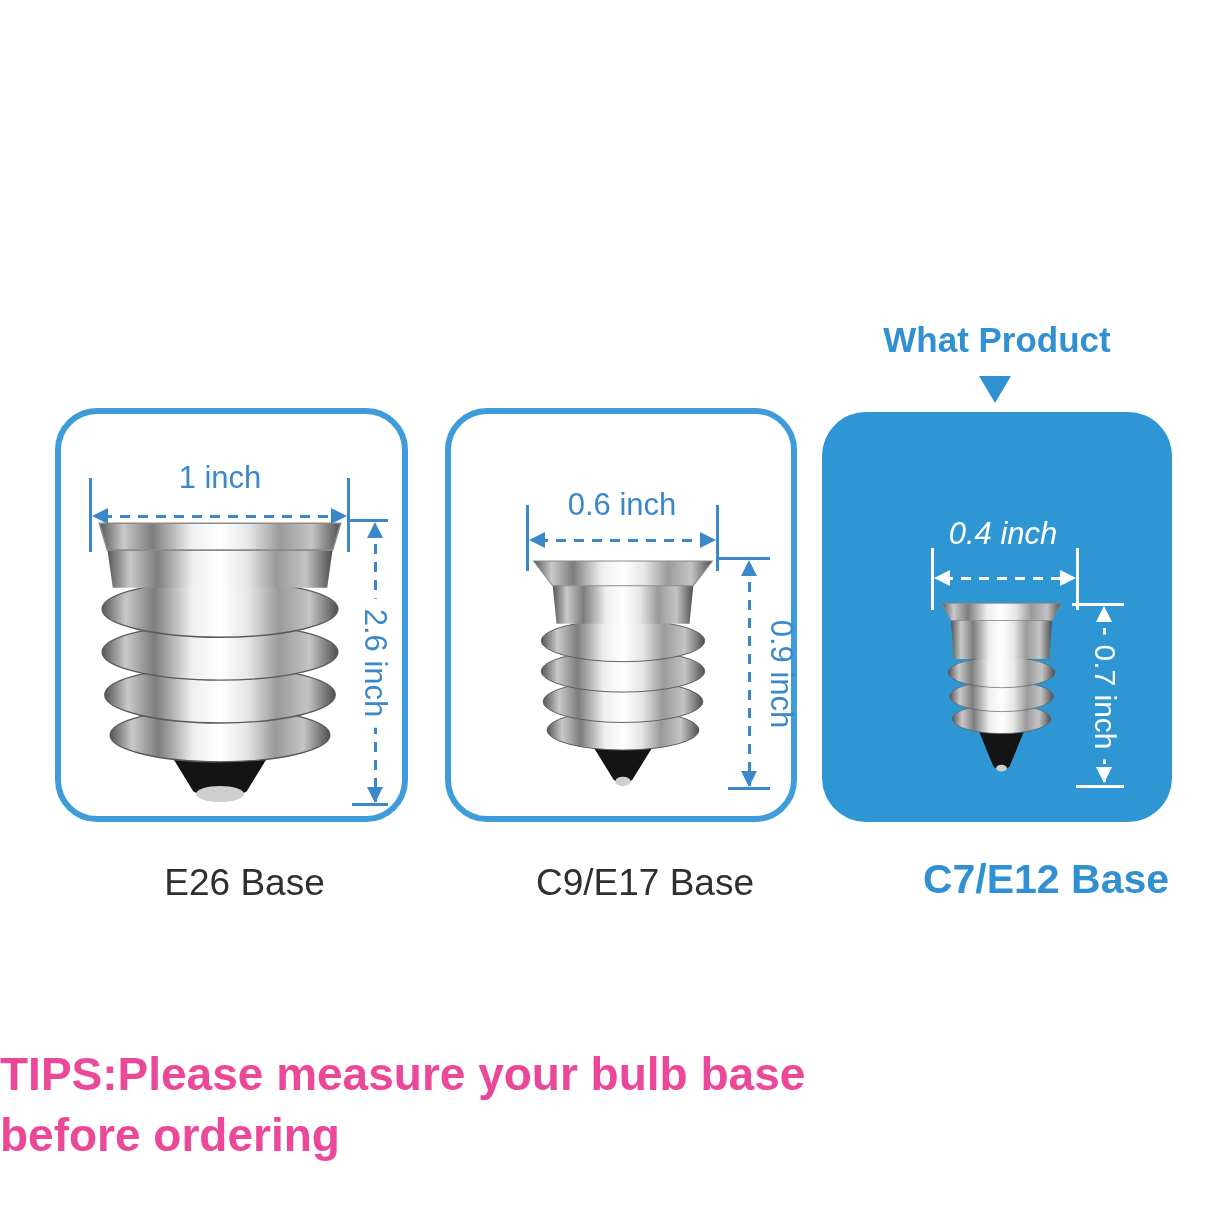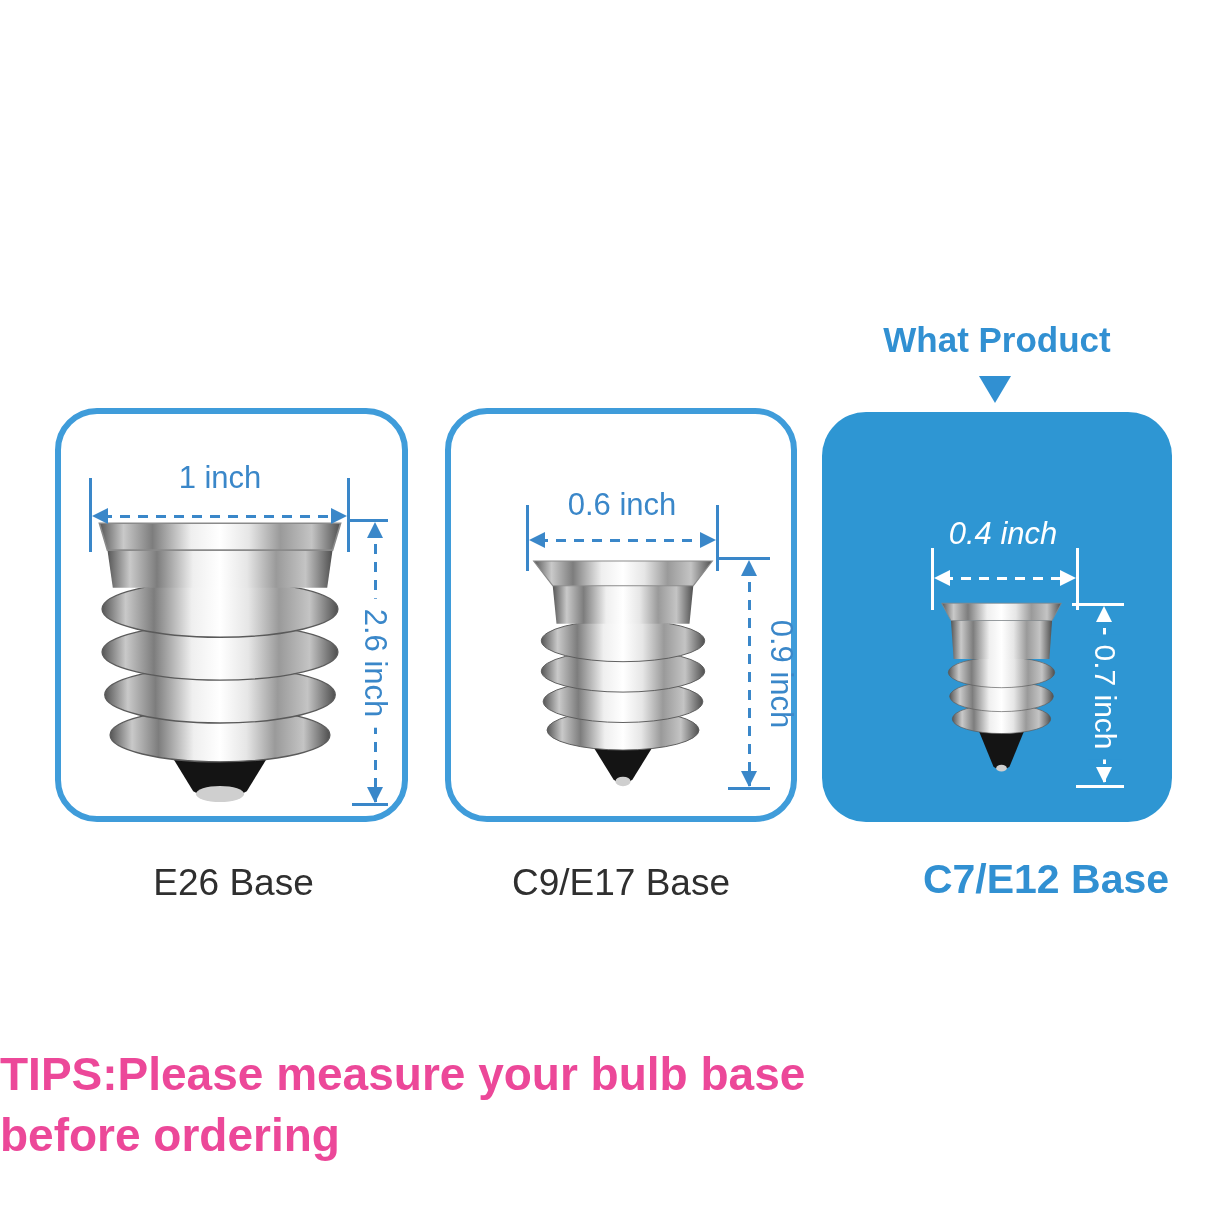"E26 Base" #label-e26 { left: 57px -> 68px }
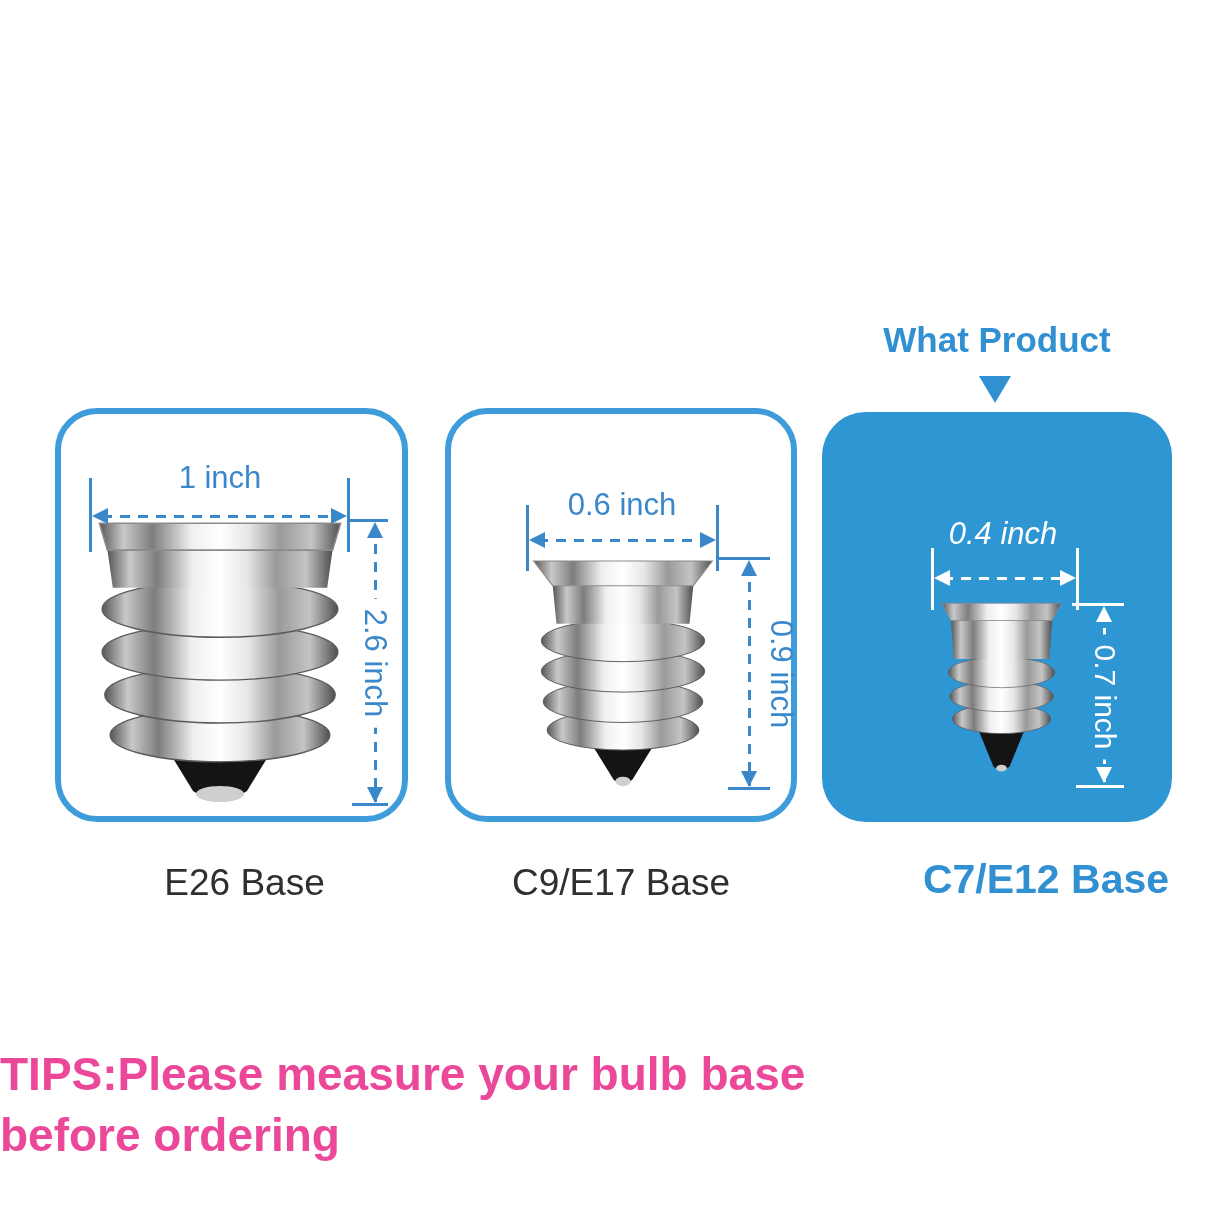"C9/E17 Base" #label-c9e17 { left: 445px -> 469px }
